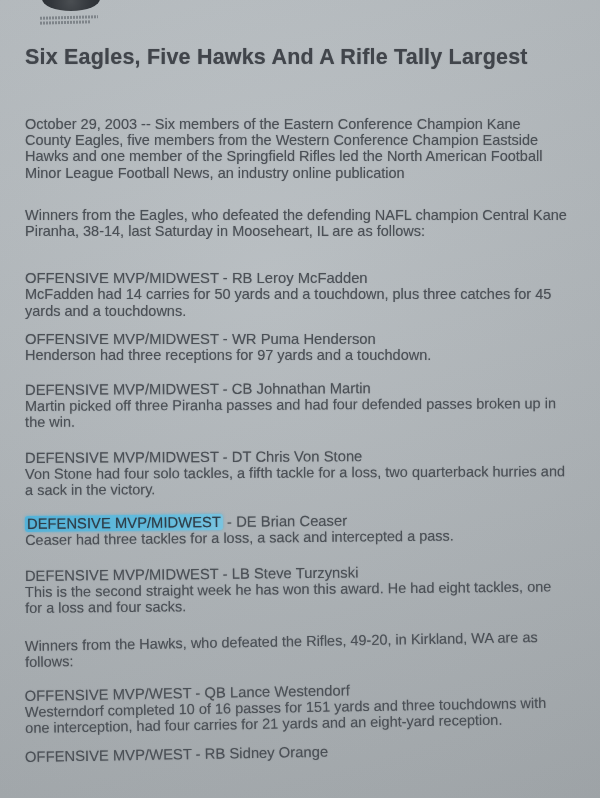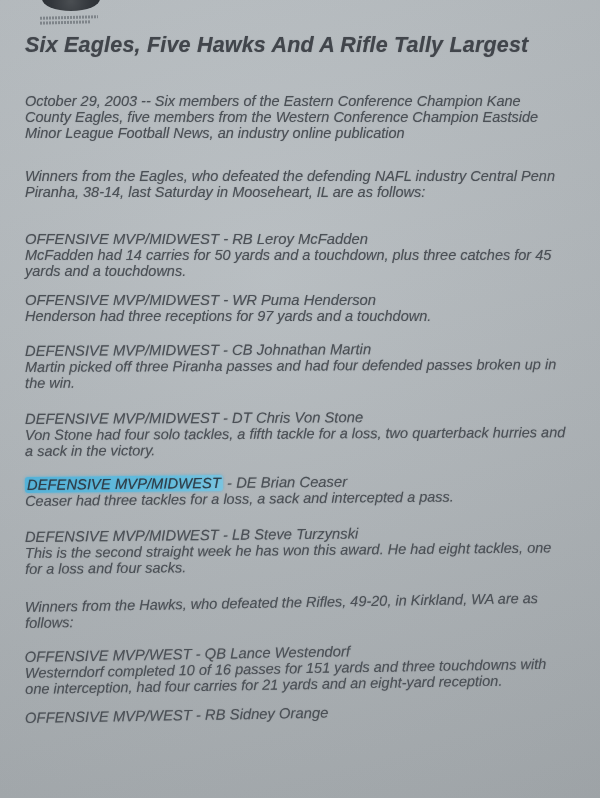"Six Eagles, Five Hawks And" .content { font-style: italic -> none; top: 0 -> 12px }
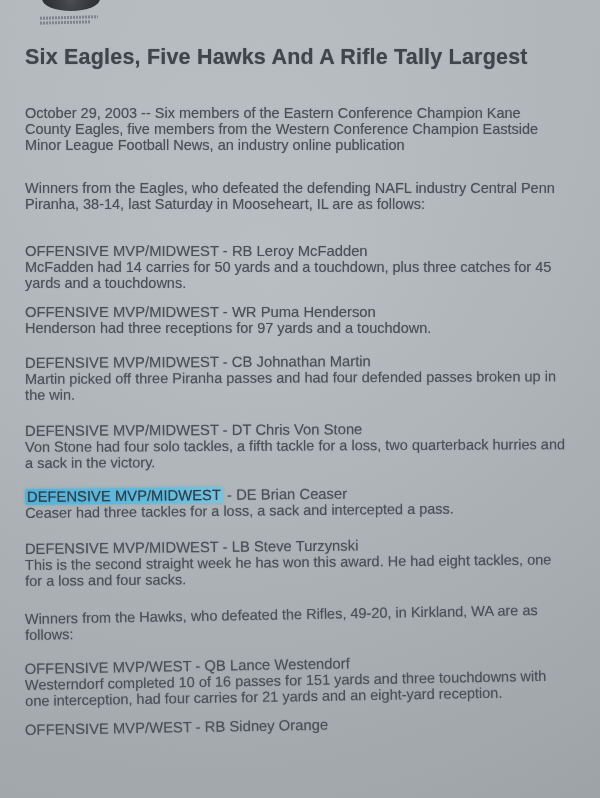"October 29, 2003 -- Six" .mt-intro { margin-top: 35px -> 46px }
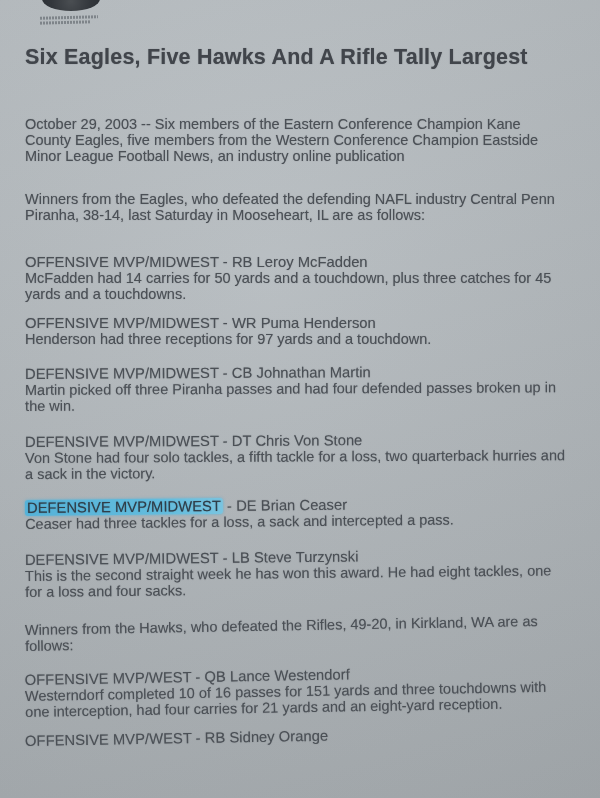"Hawks and one member of" div.line { html: none -> <div>Hawks and one member of the Springfield Rifles led the North American Football</div> }
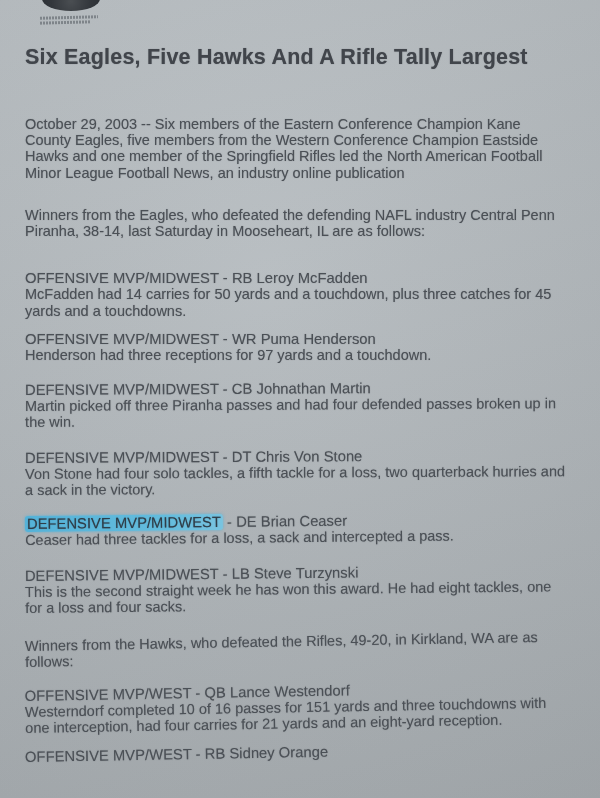"Winners from the Eagles, who" div.line { text: industry Central Penn -> champion Central Kane }
